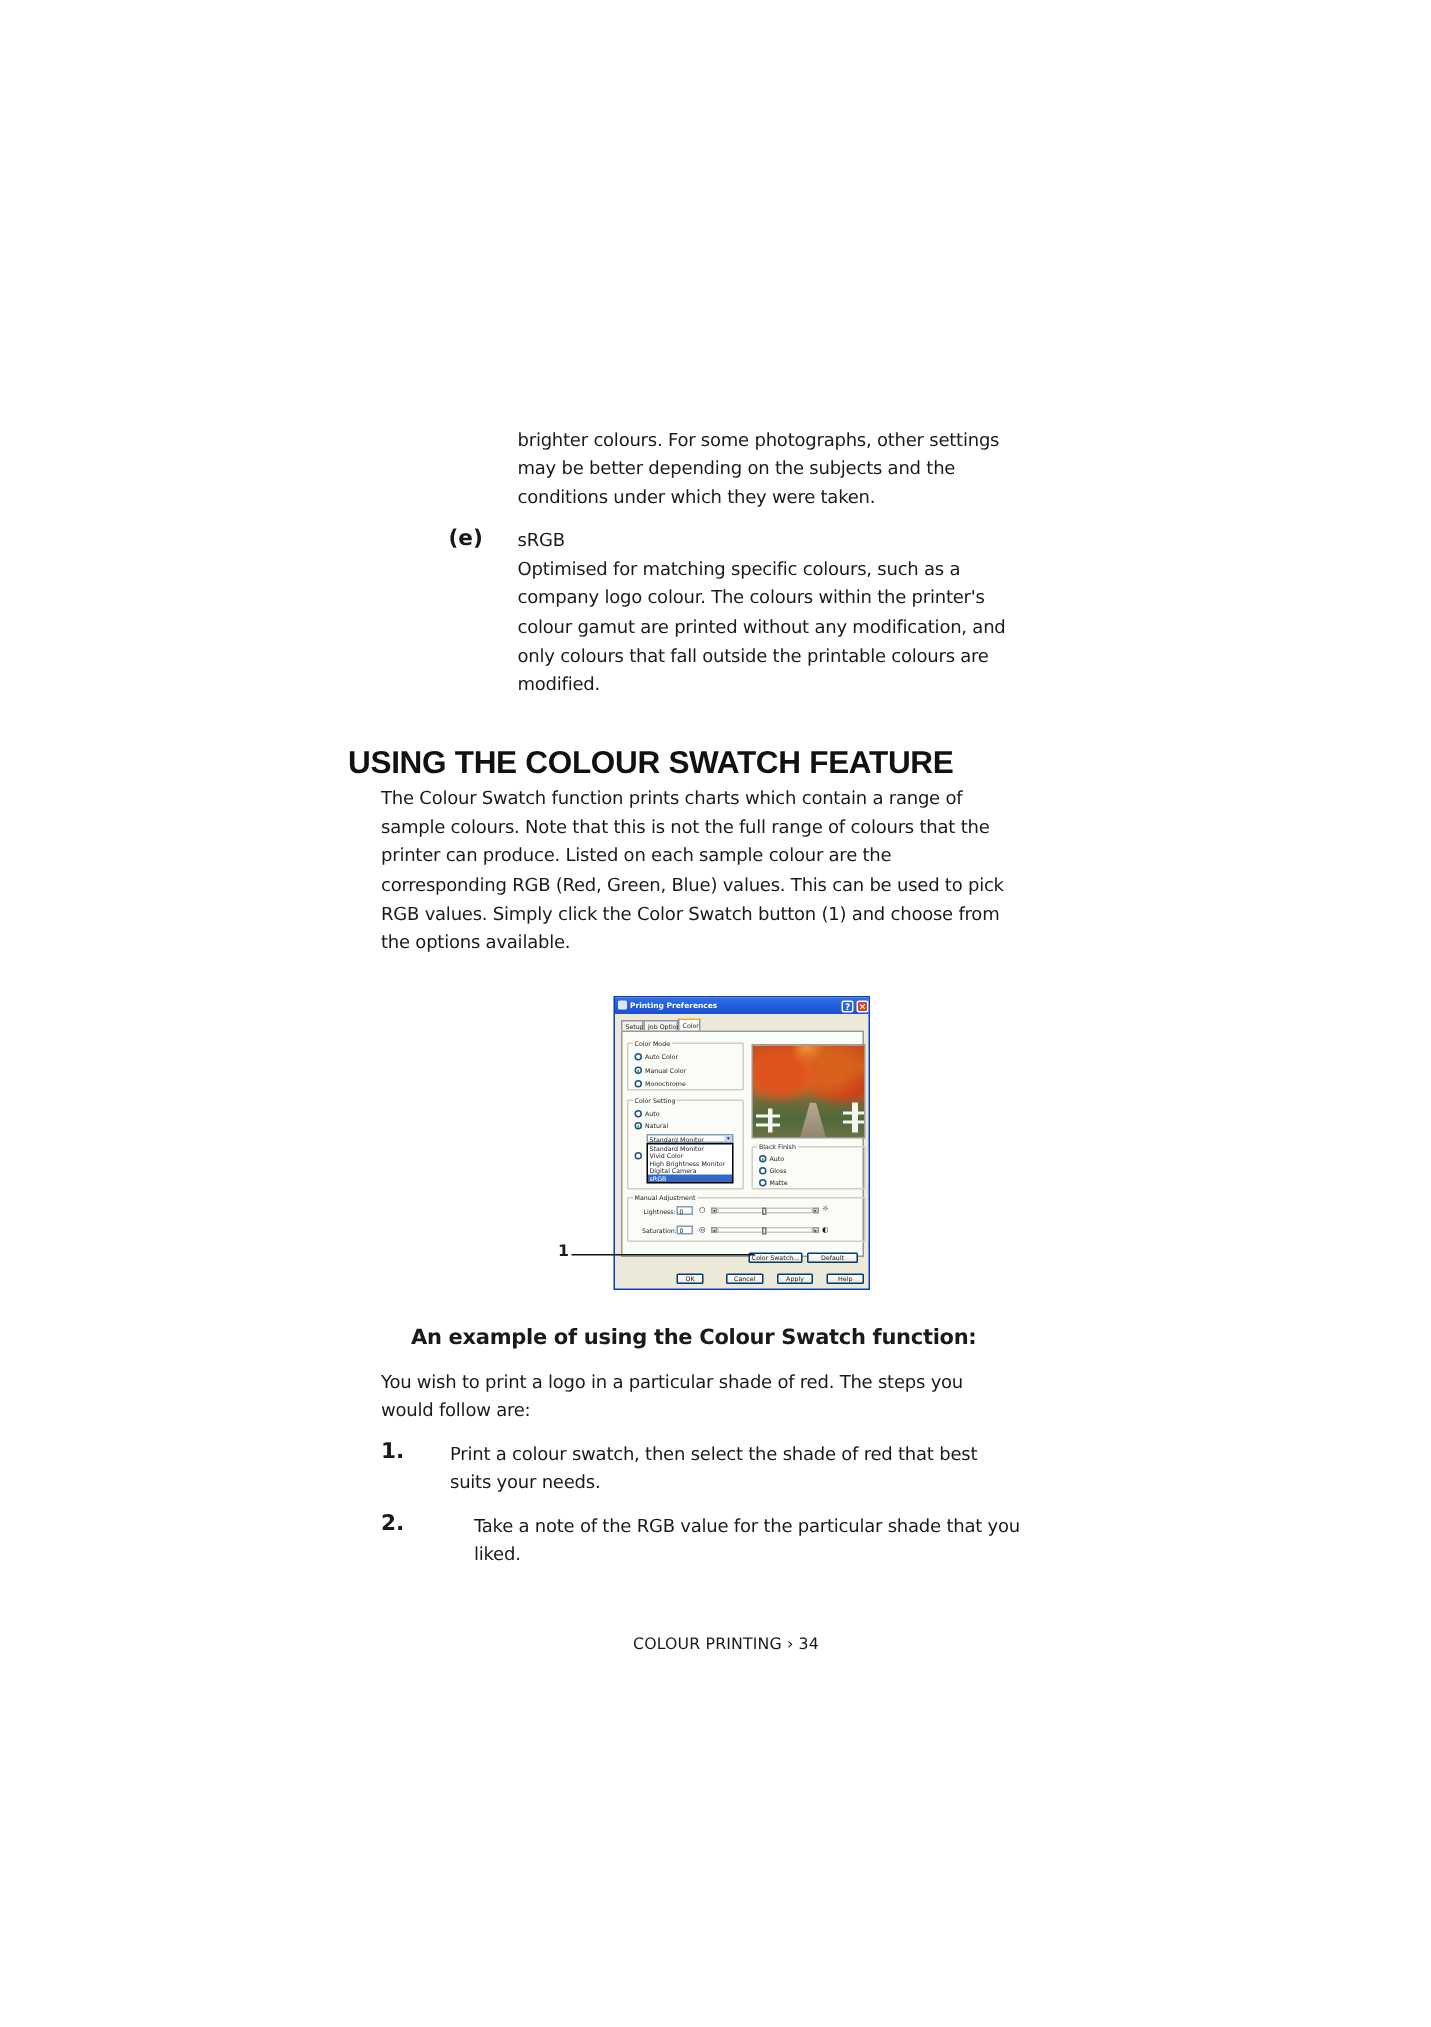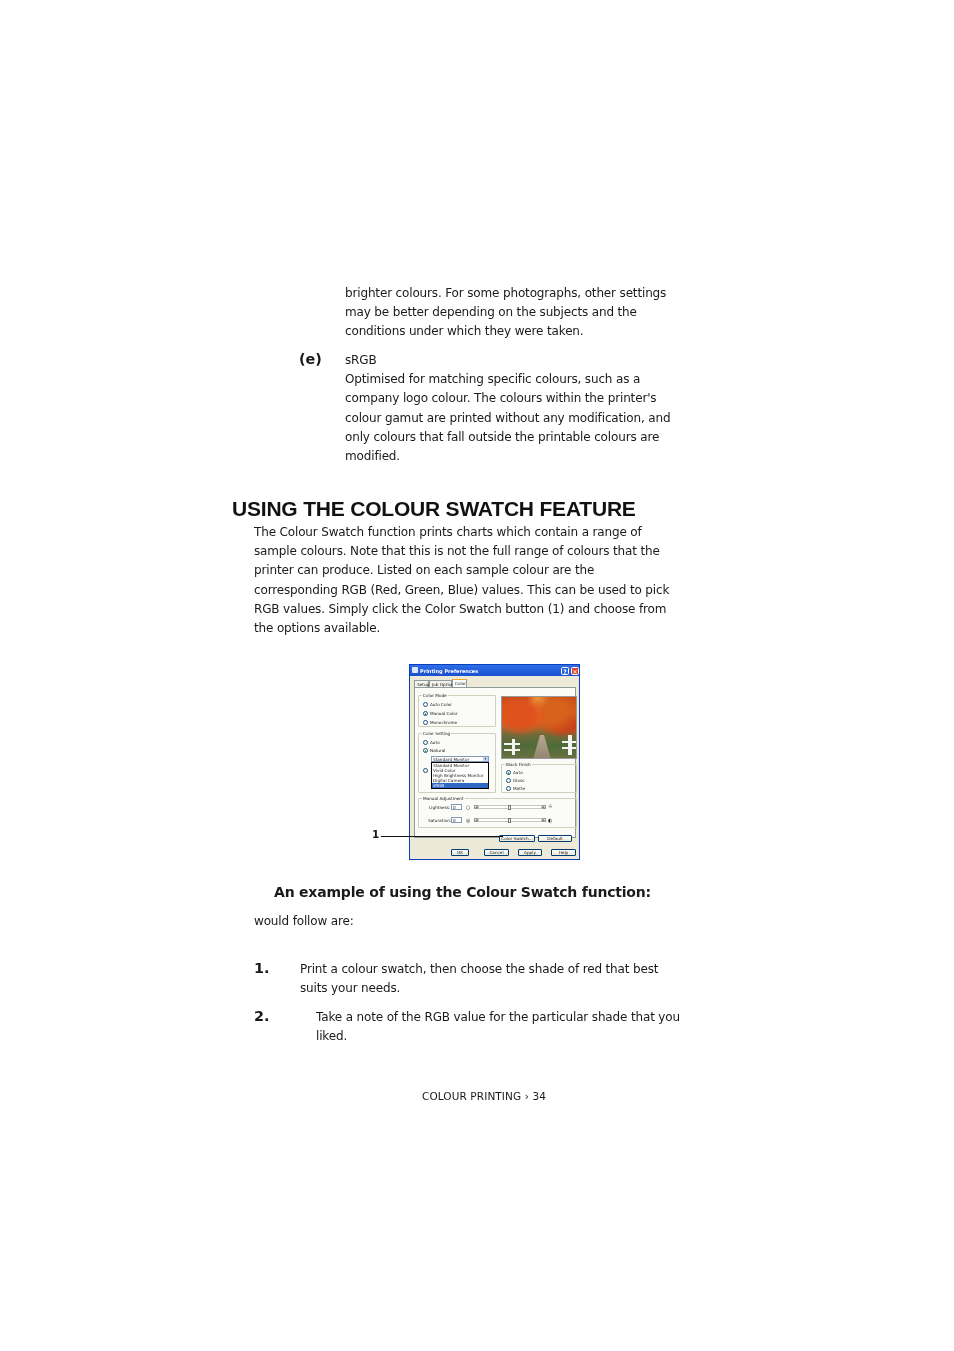"You wish to print a" div { html: none -> <div>You wish to print a logo in a particular shade of red. The steps you</div> }
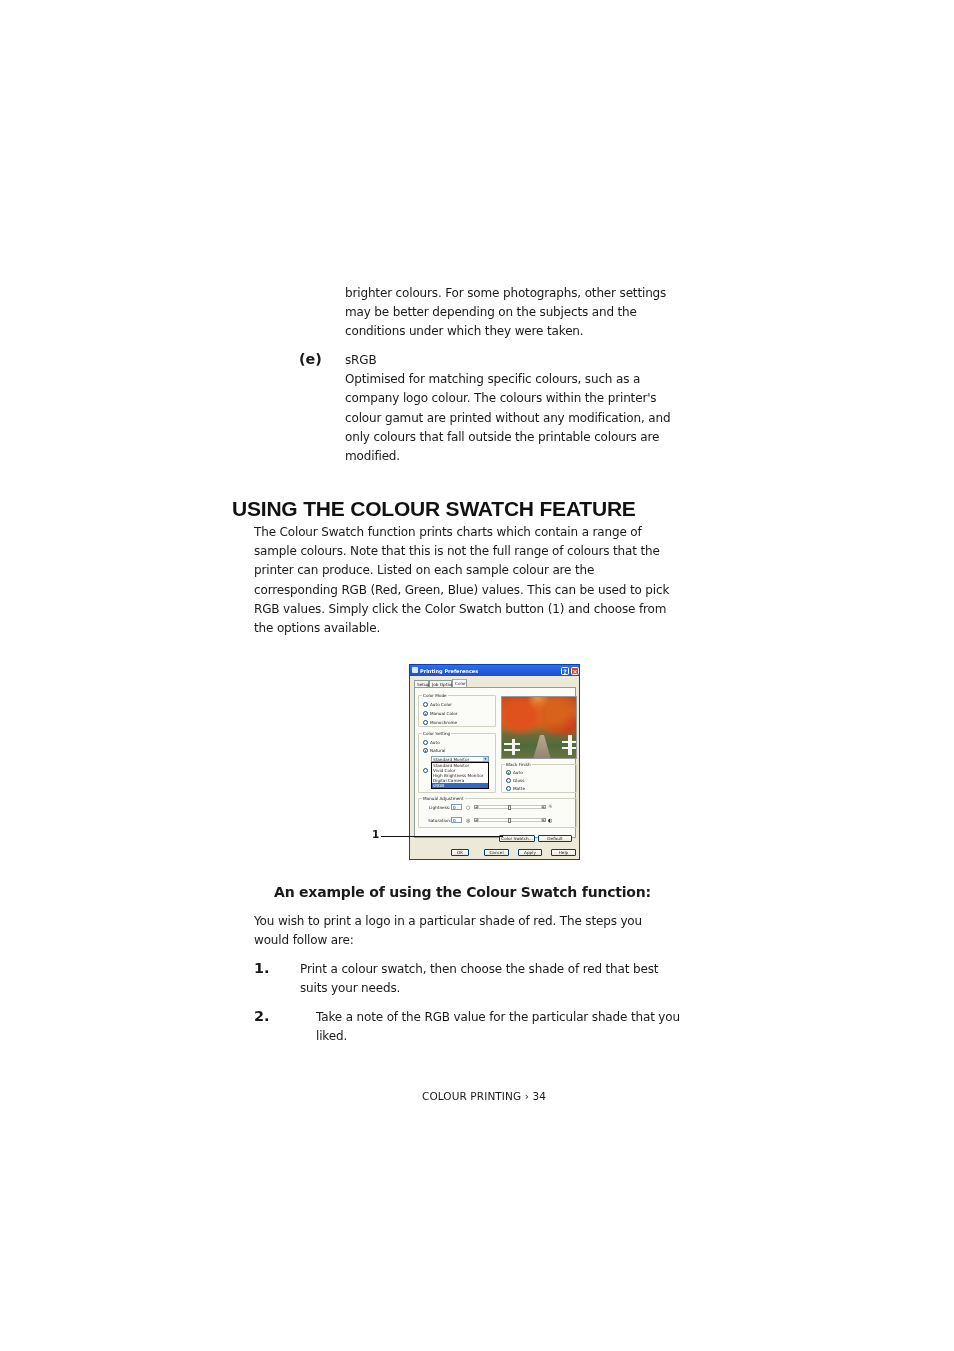"Print a colour swatch, then" div { text: choose -> select }
